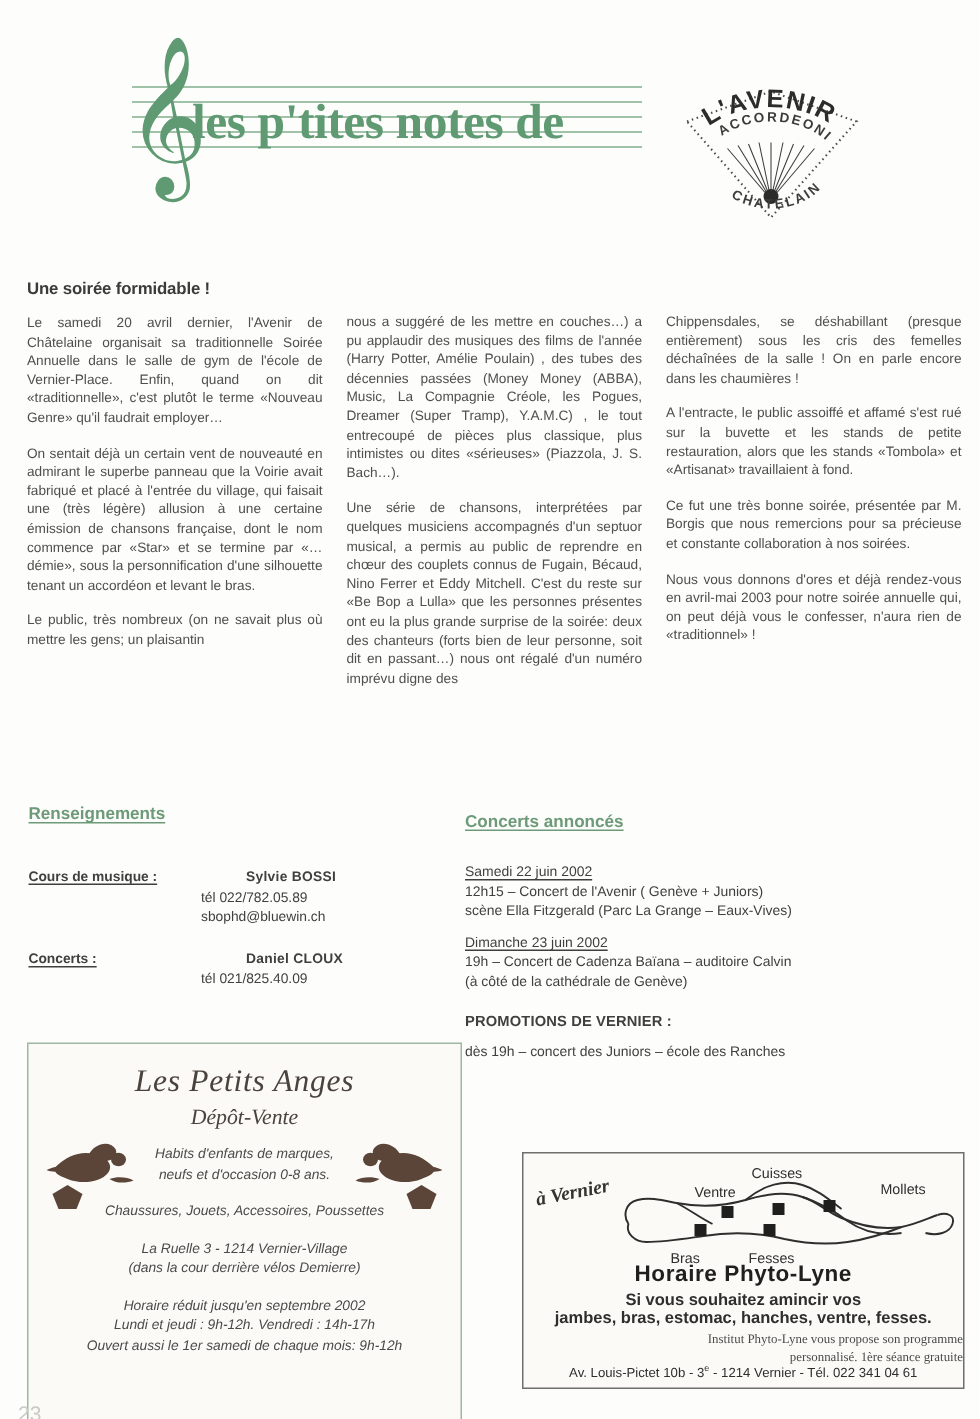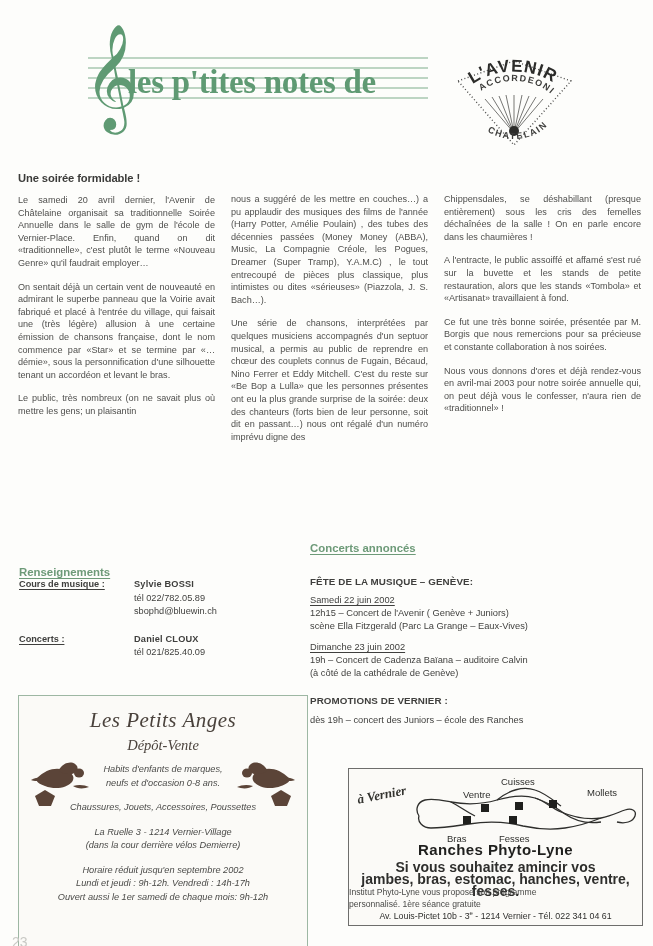"Une soirée formidable !" .col { margin-top: none -> 15px }
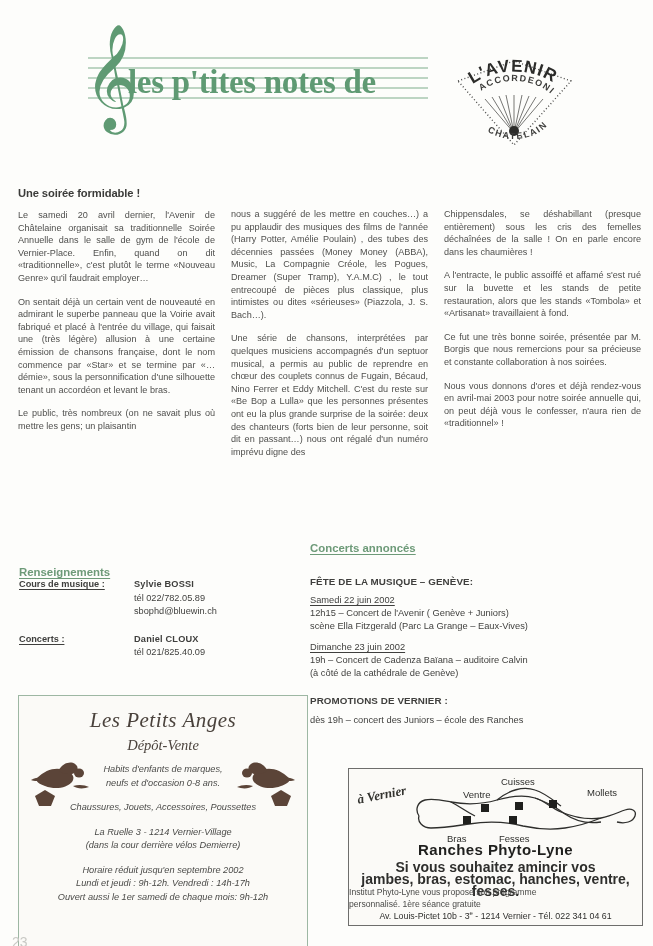"Renseignements" #rens-head { top: 566px -> 537px }
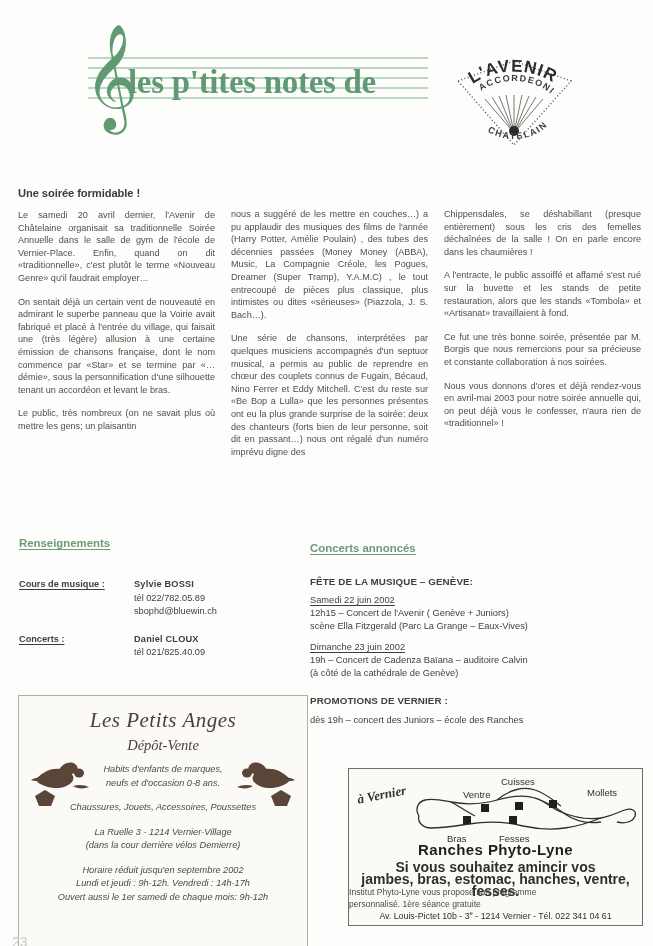"Sylvie BOSSI" .rens-val .nm { margin-left: none -> 30px }
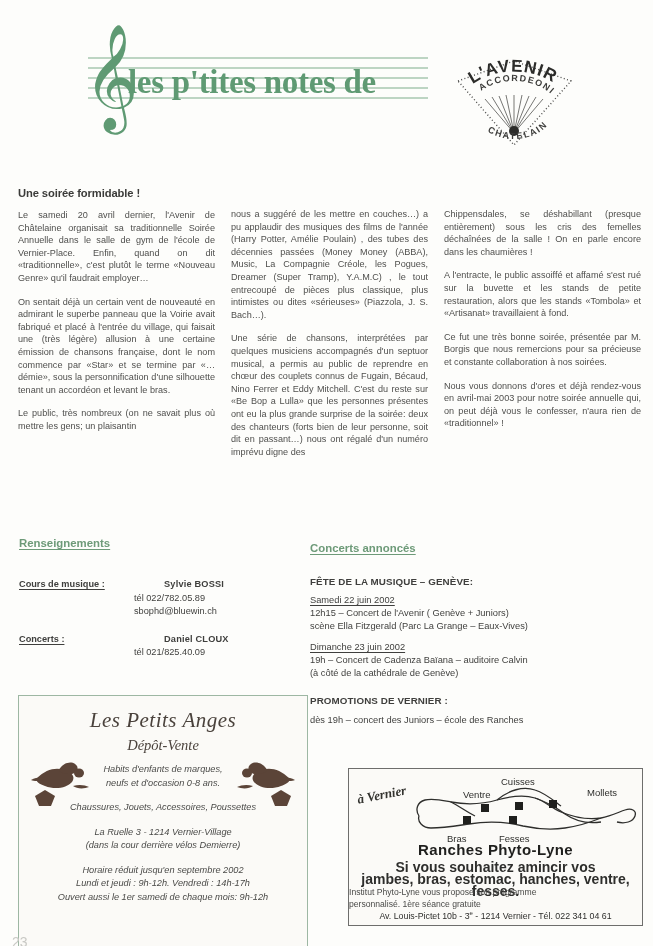"FÊTE DE LA MUSIQUE –" div.cc-title { html: <div>FÊTE DE LA MUSIQUE – GENÈVE:</div> -> none }
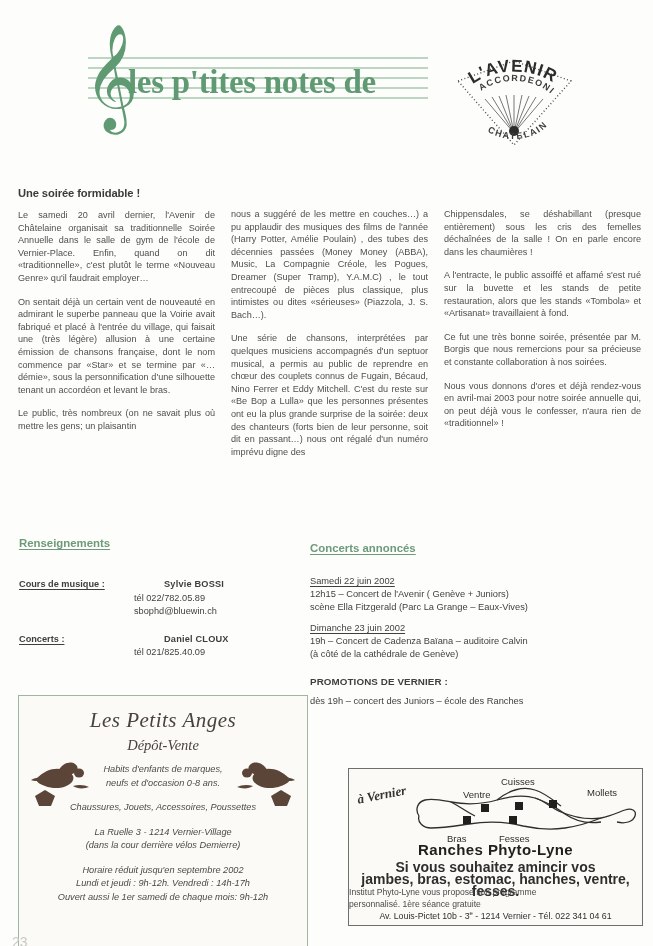"Ranches Phyto-Lyne" div.phyto-name { text: Ranches -> Horaire }
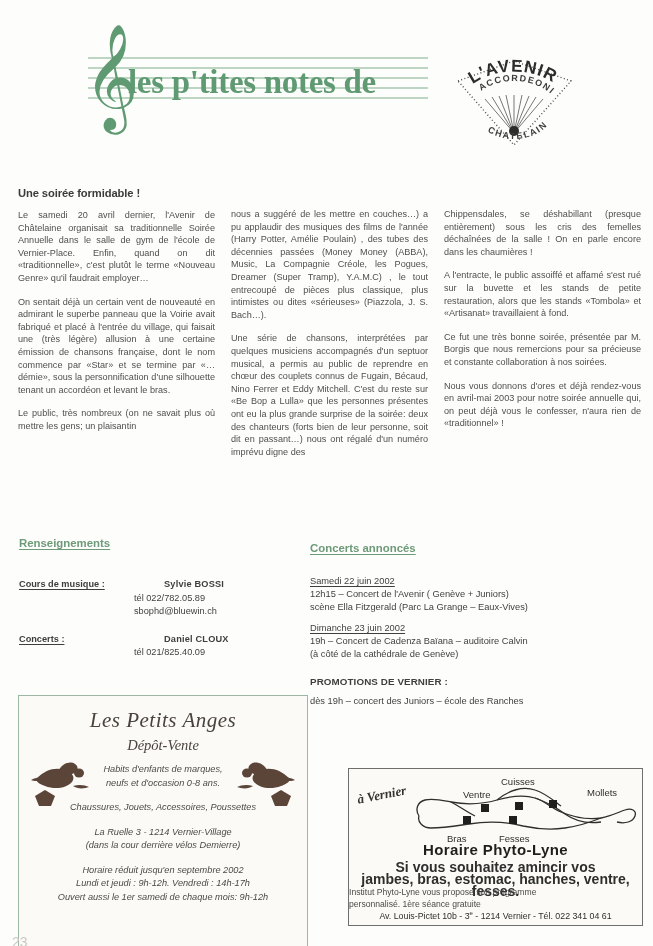"Si vous souhaitez amincir vos" .phyto-bold { font-size: 14px -> 11px }
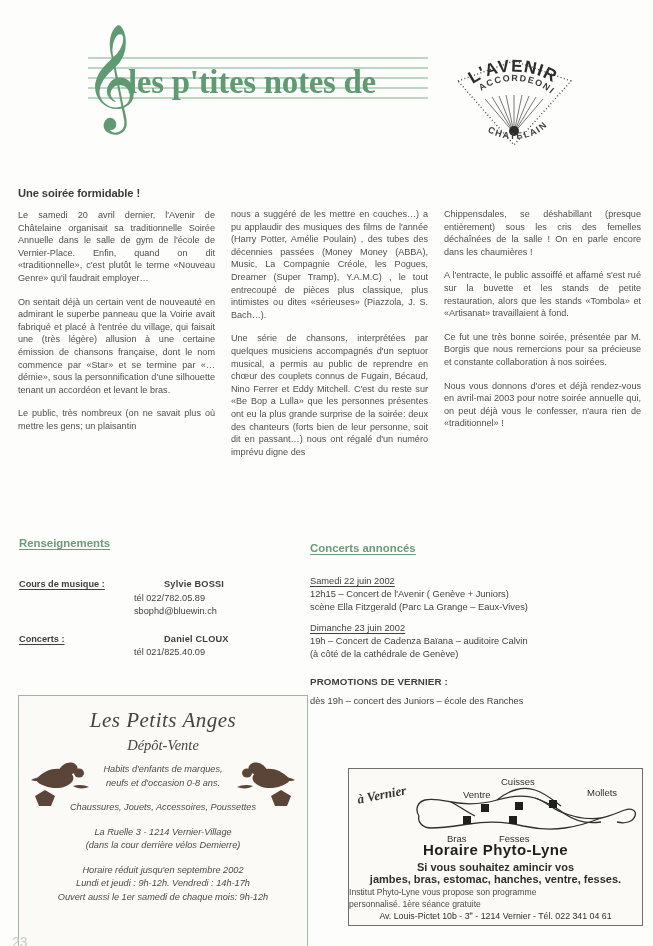"Institut Phyto-Lyne vous propose son" .phyto-reg { font-family: none -> Liberation Serif, serif; text-align: left -> right }
